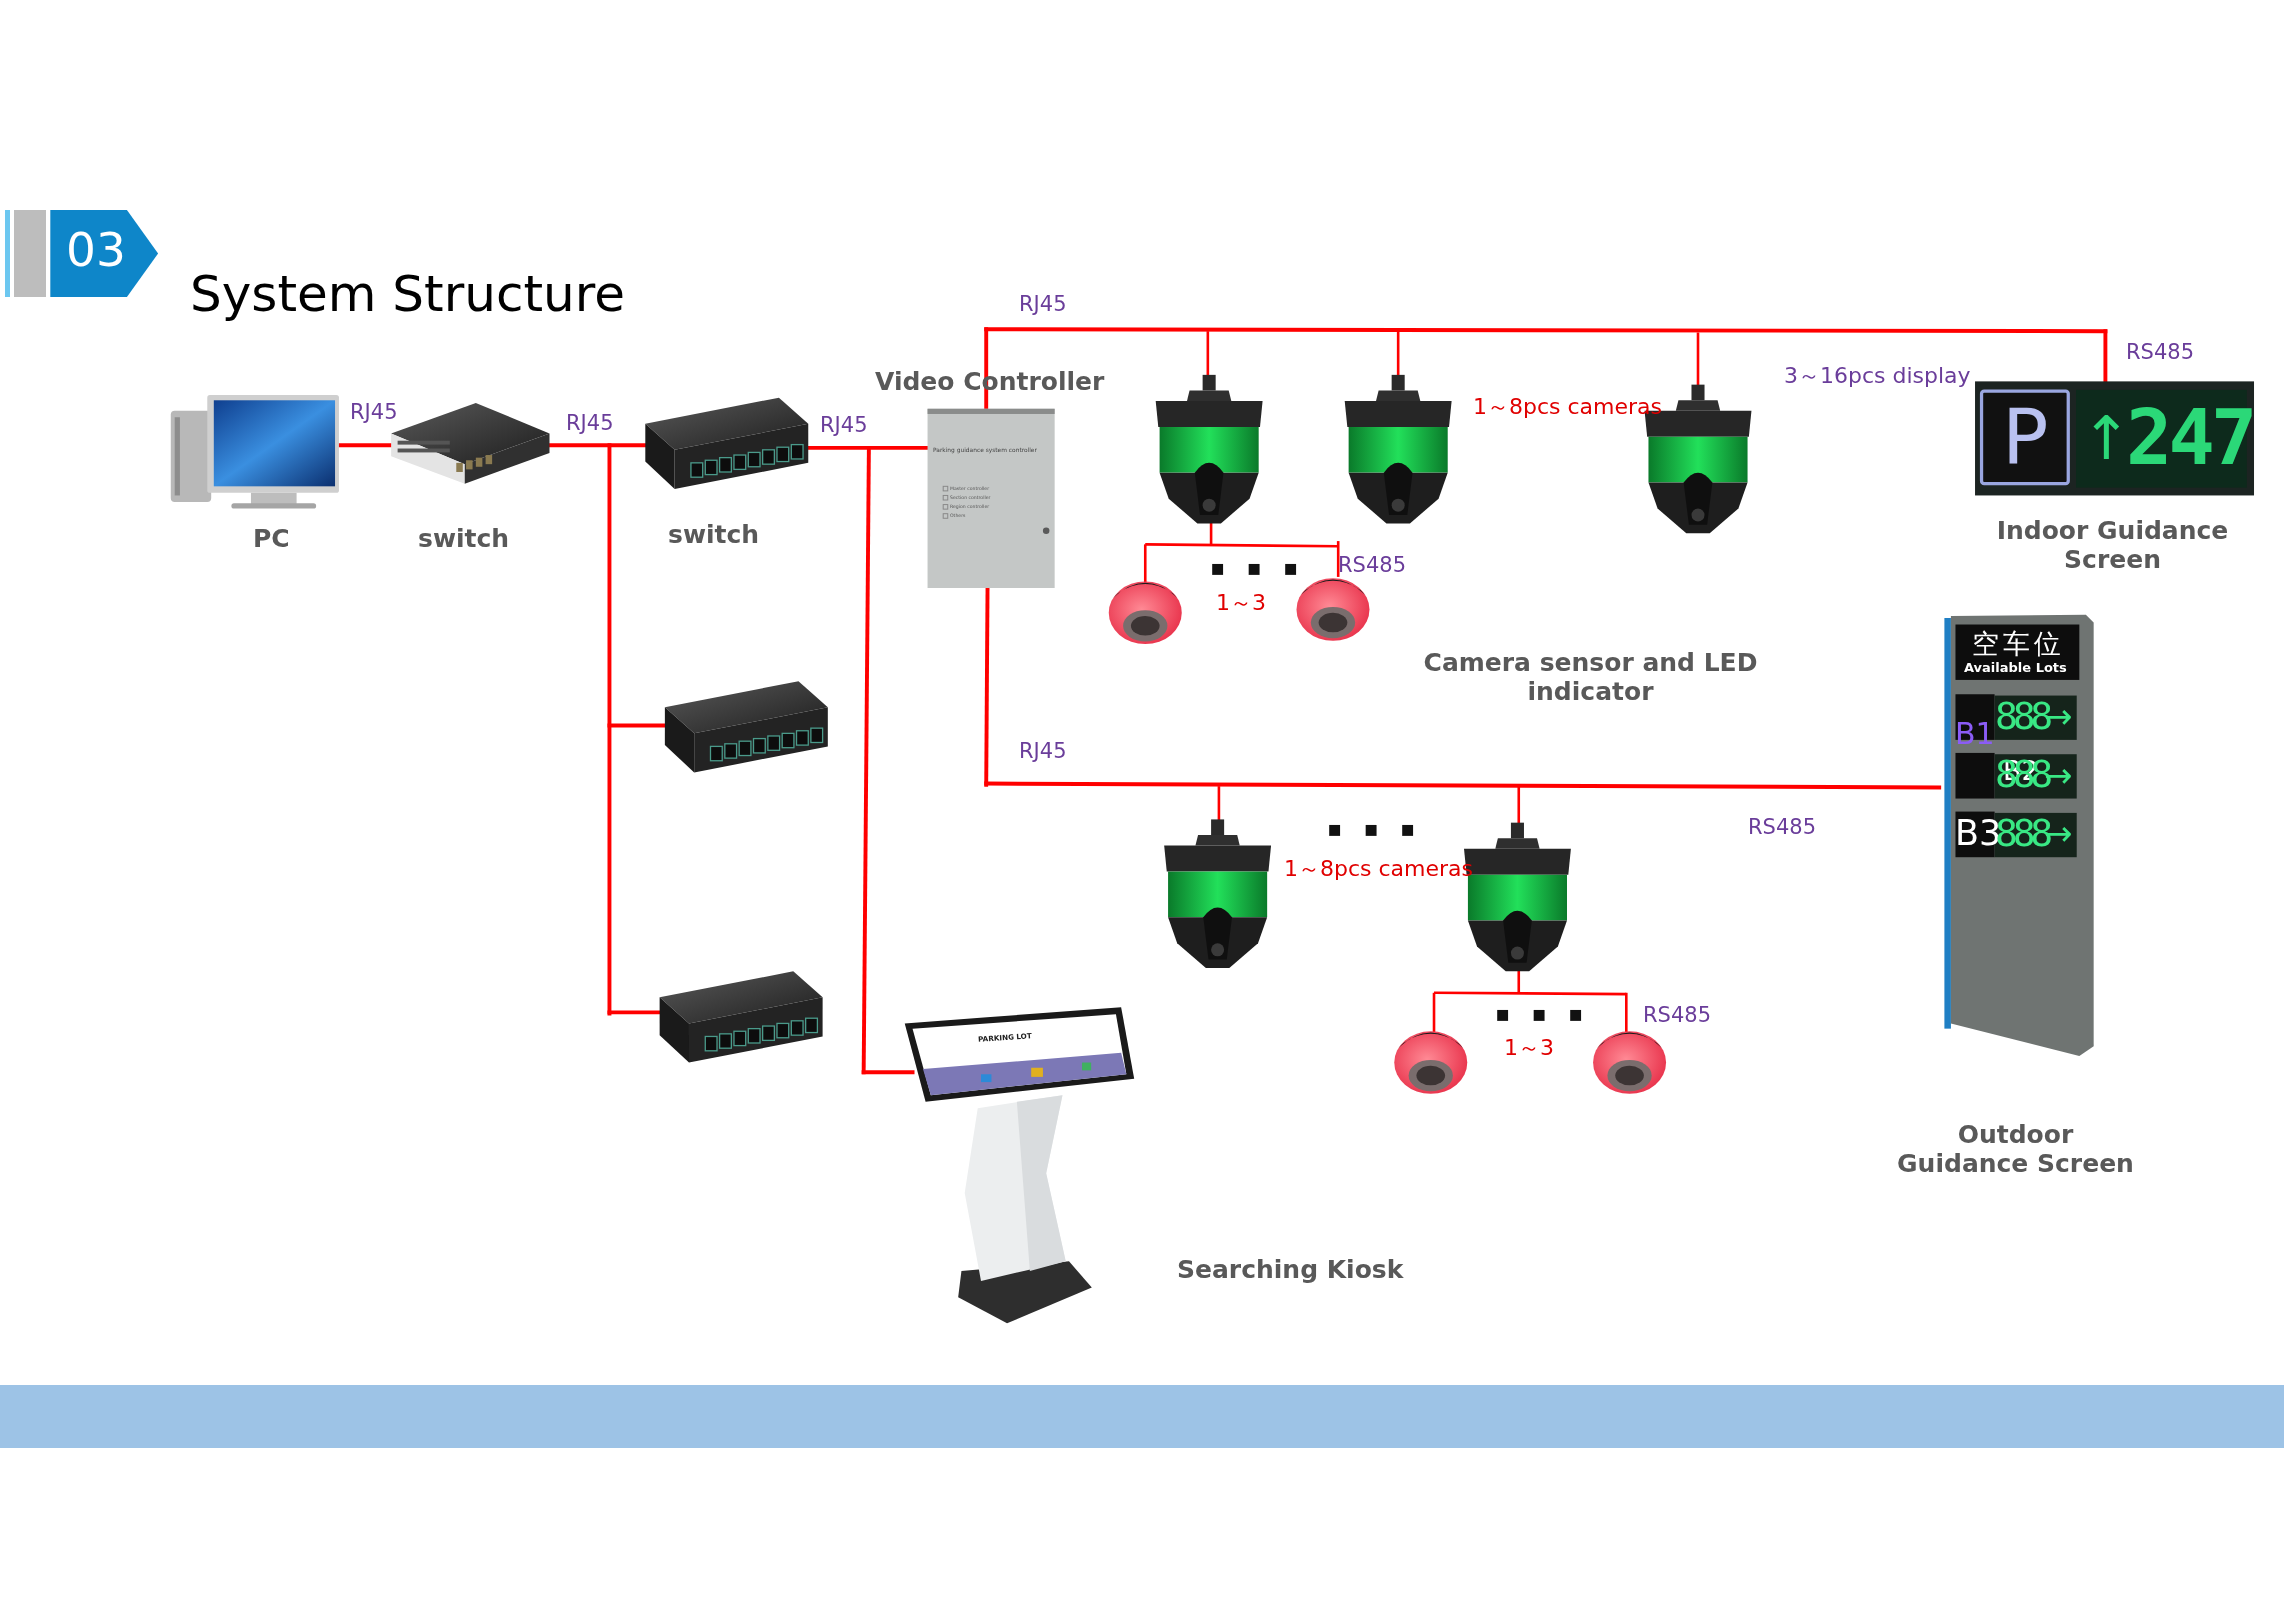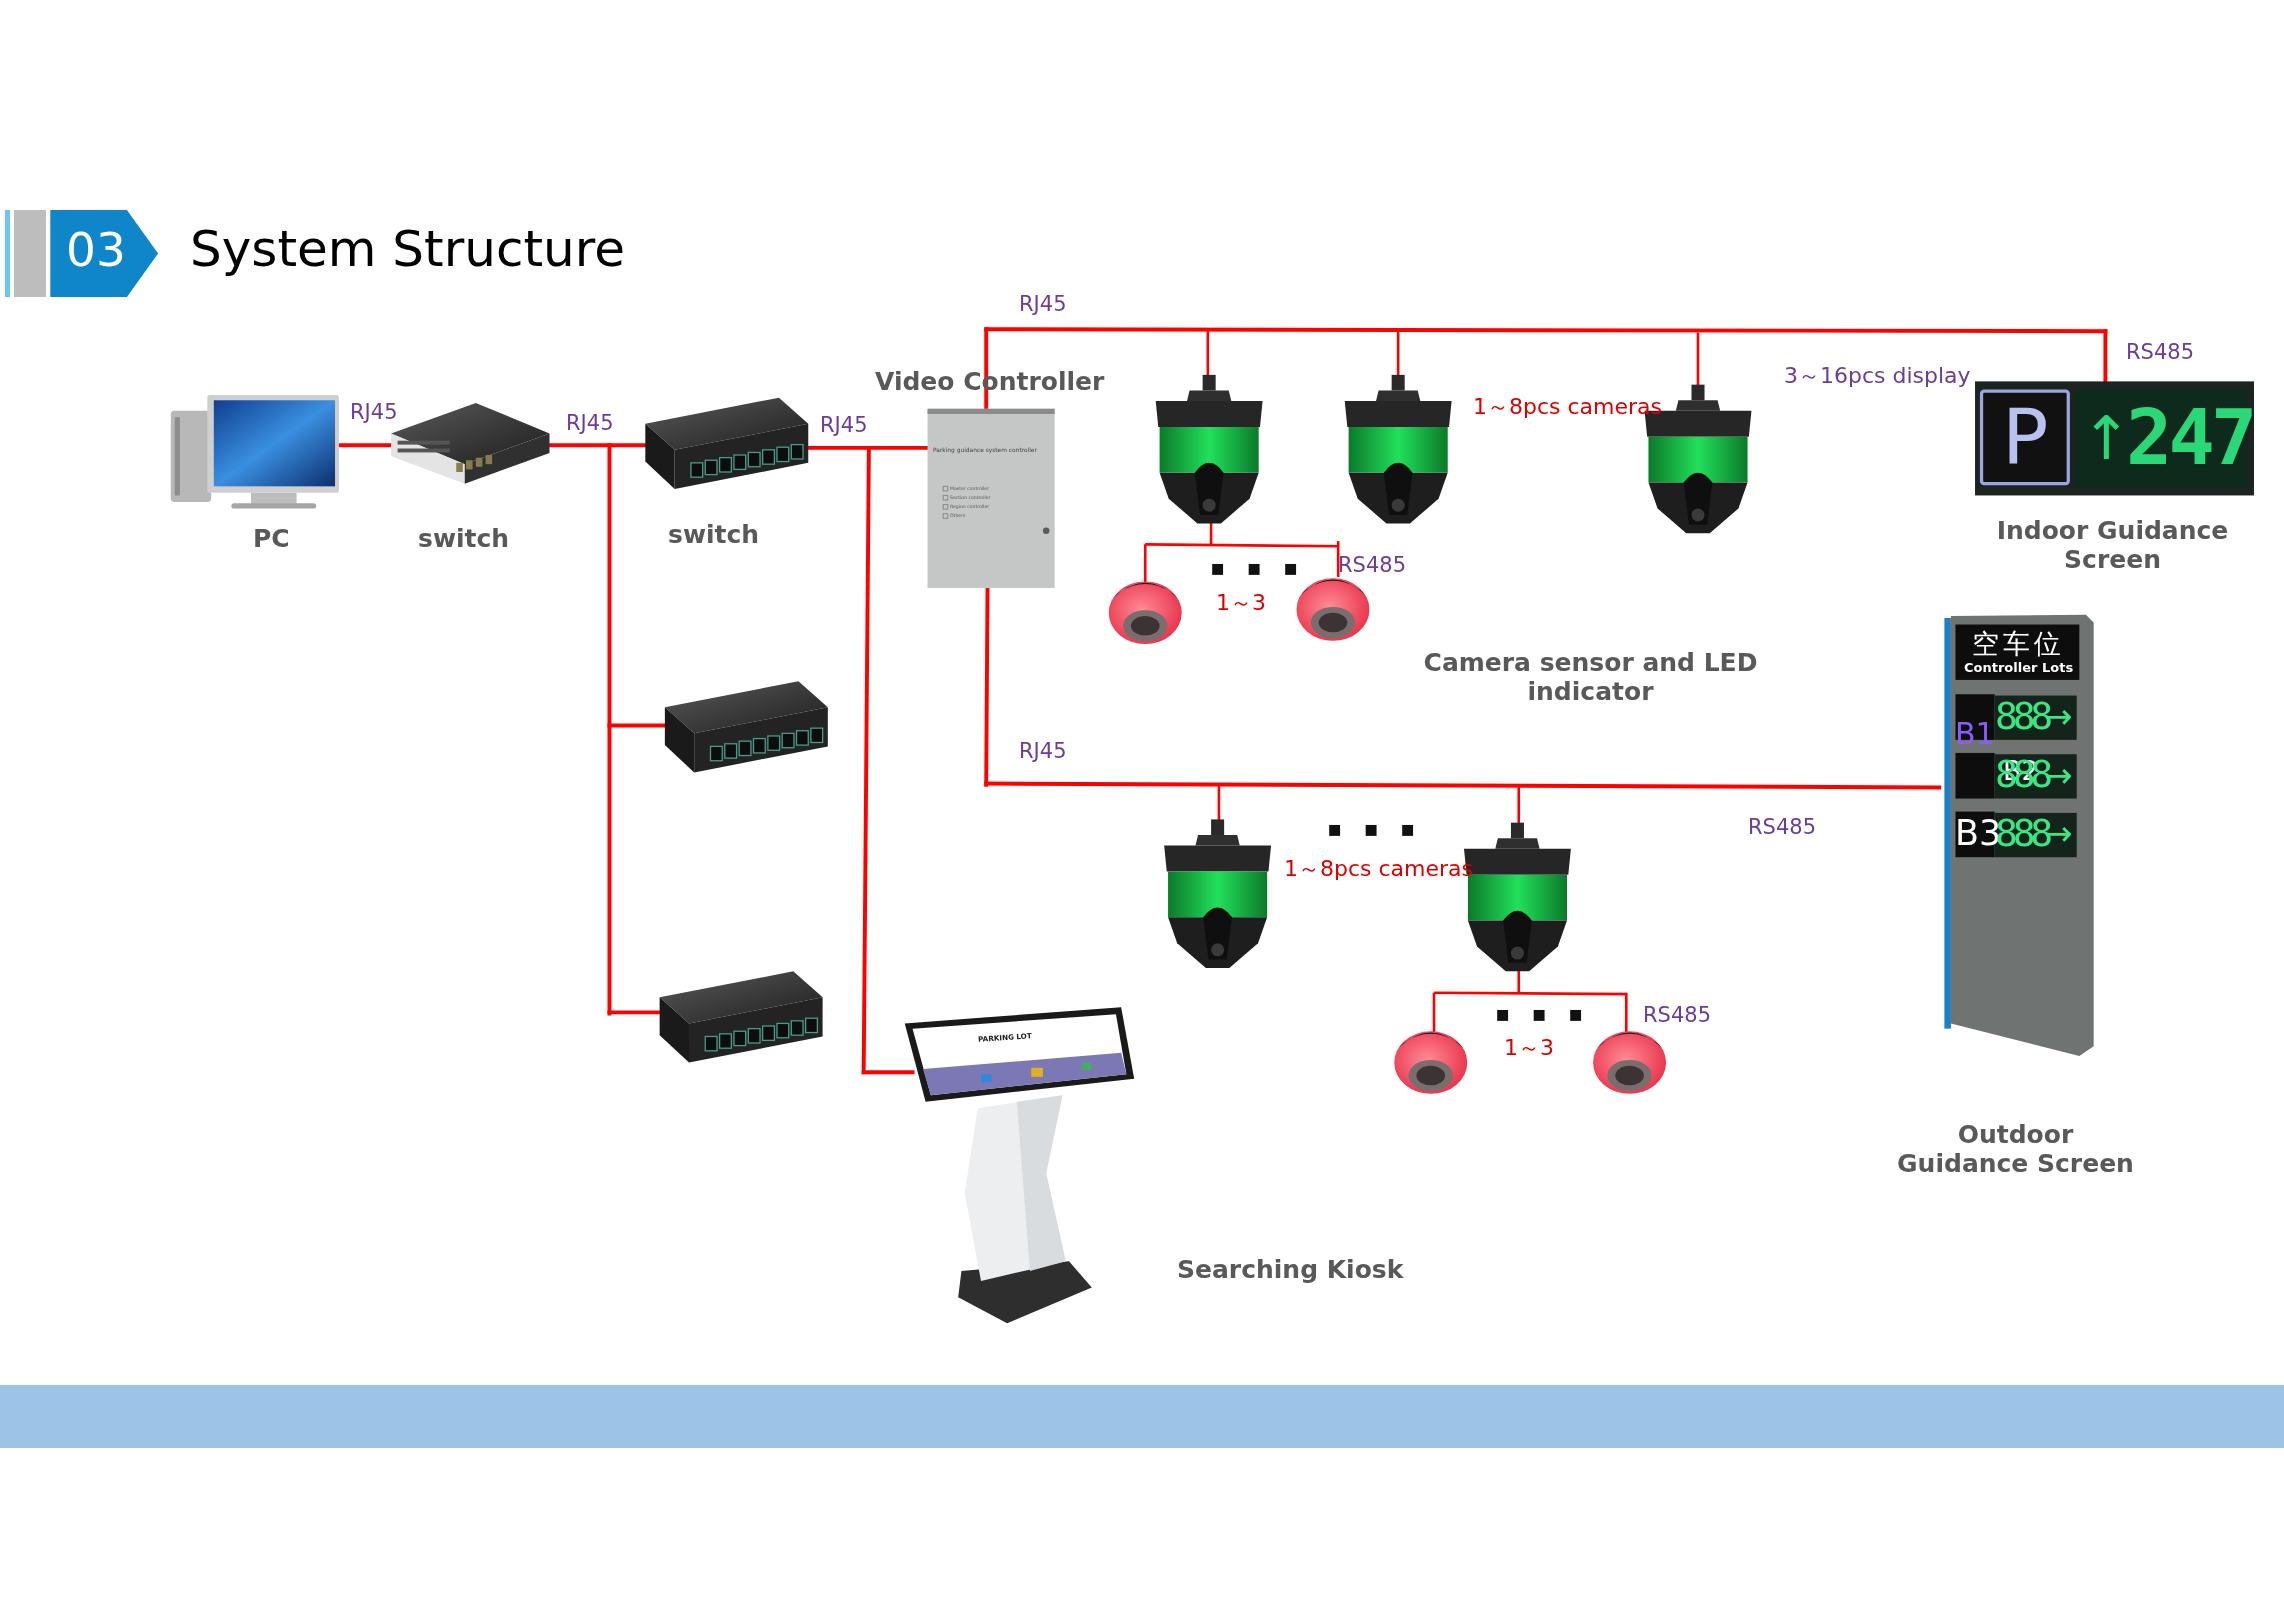"System Structure" .title-text { margin-top: none -> 45px }
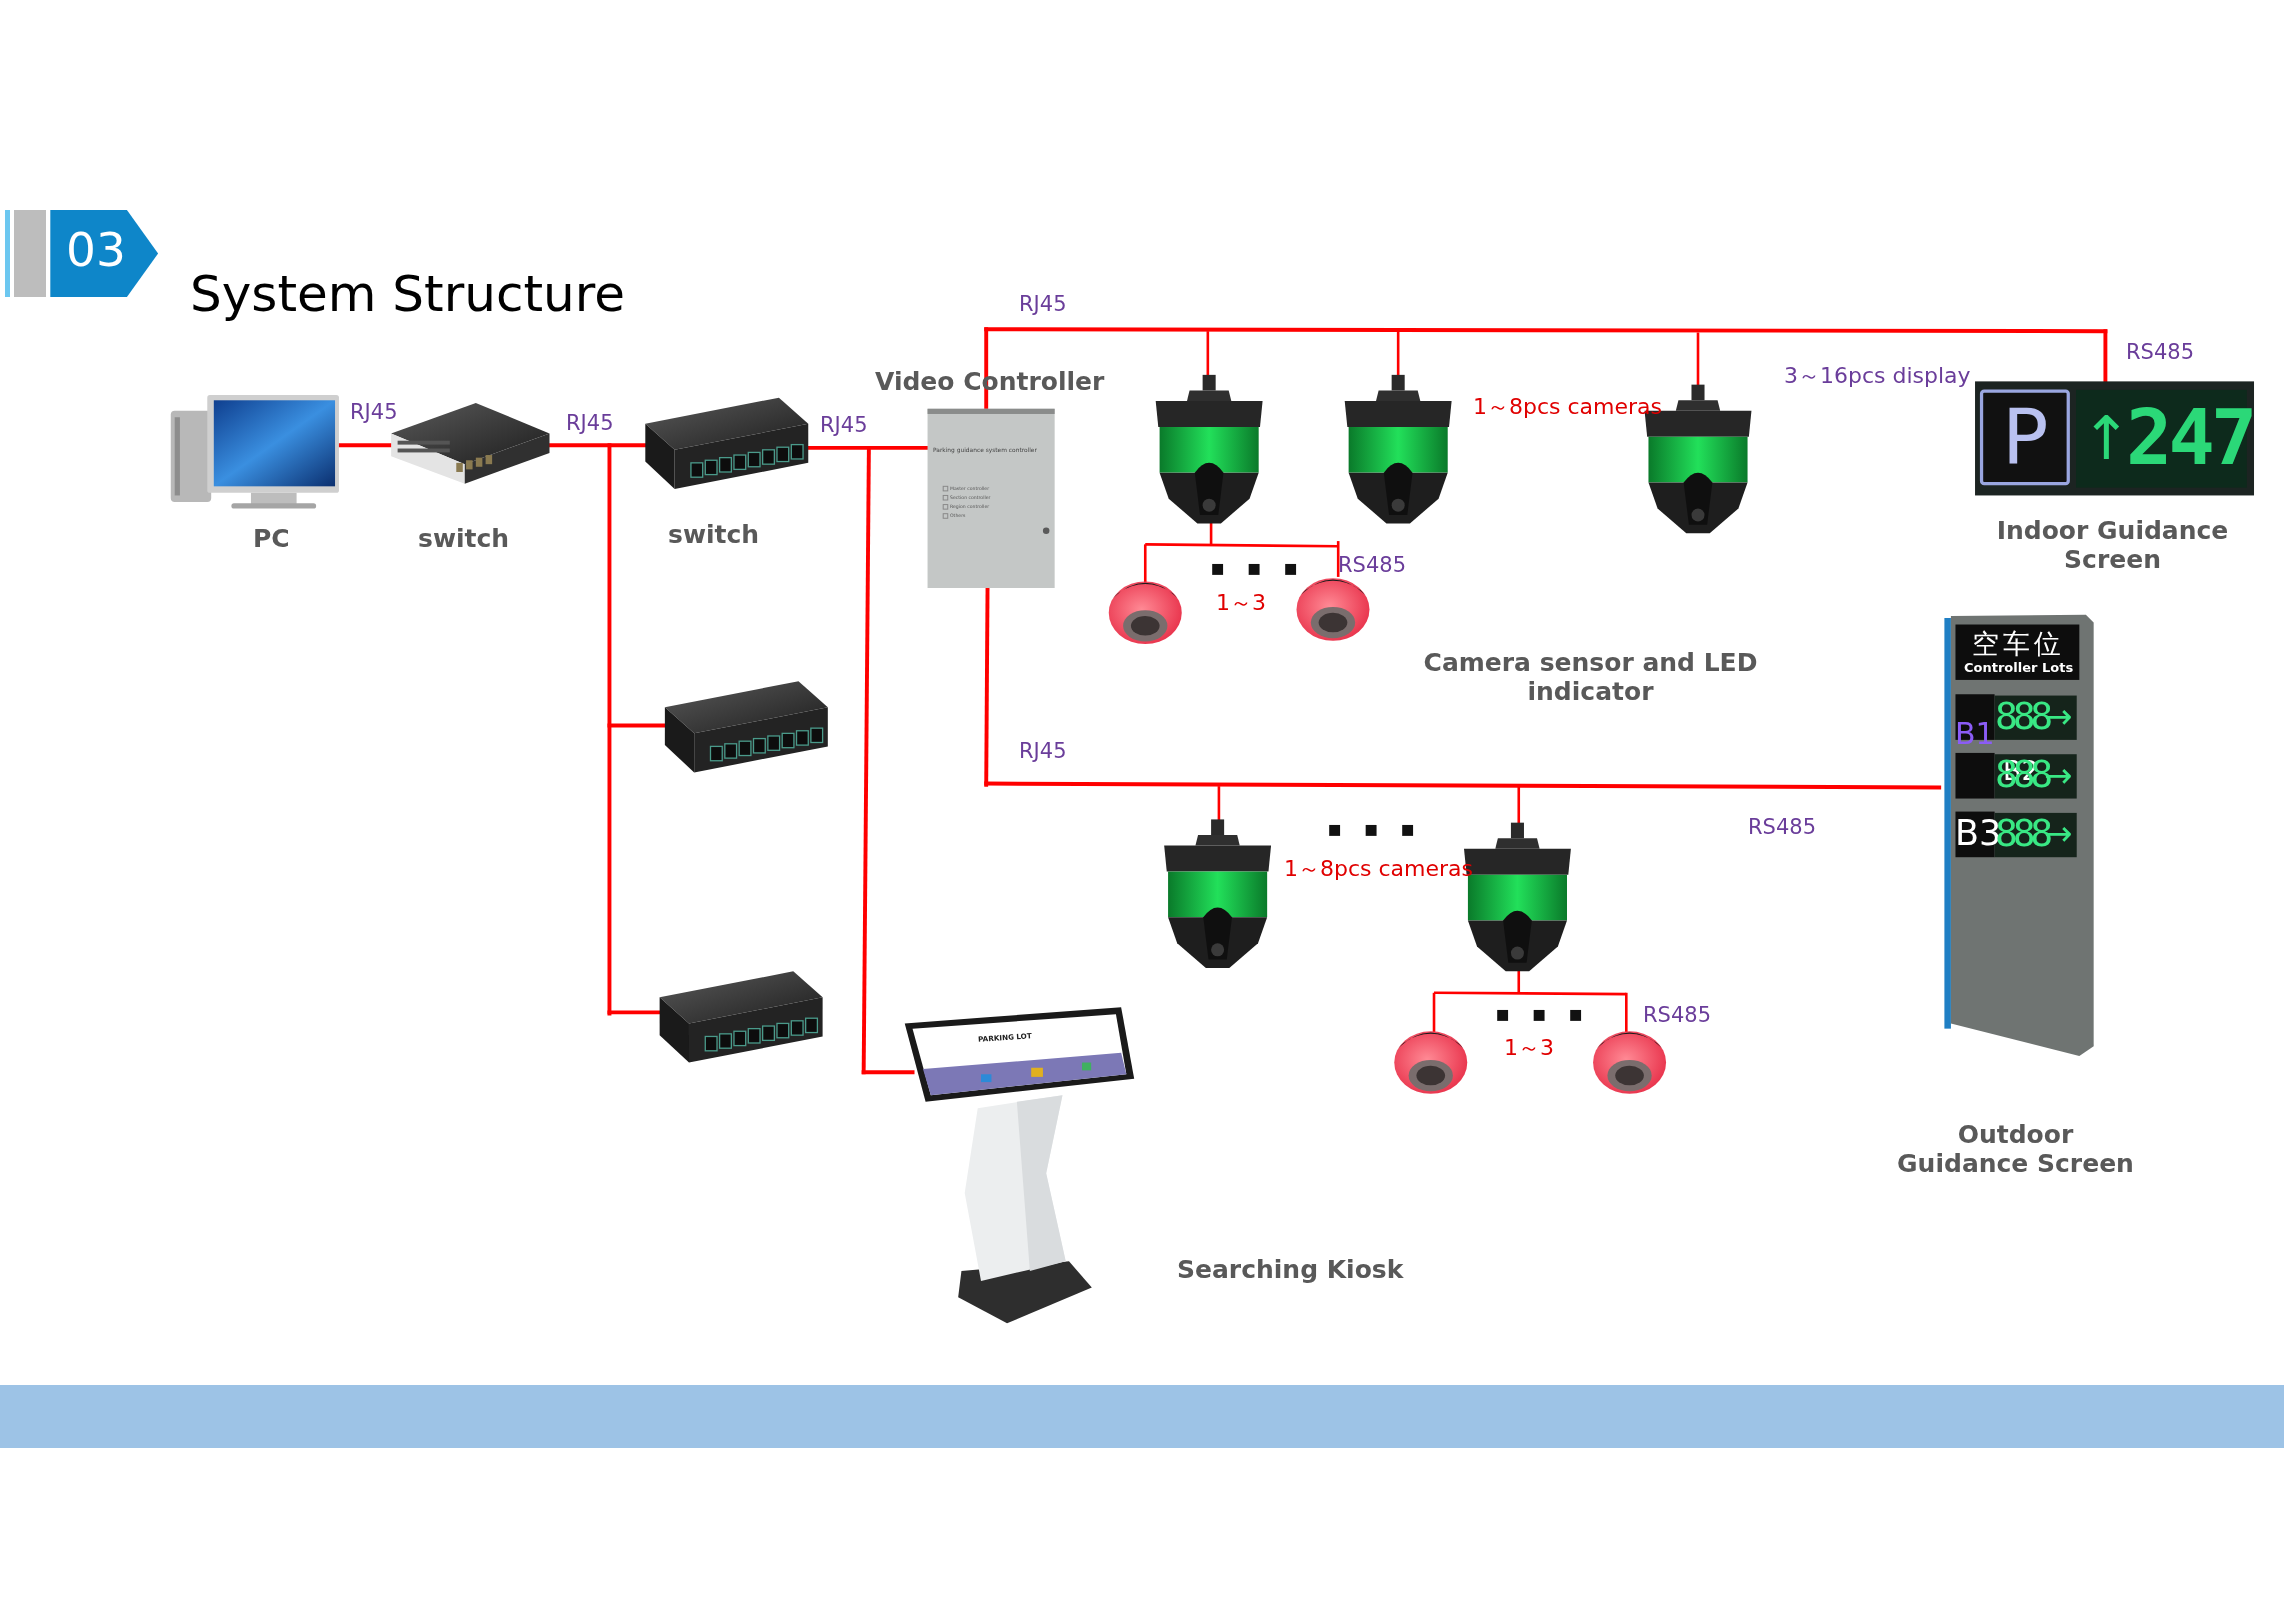"Controller Lots" div.lbl { text: Controller -> Available }
